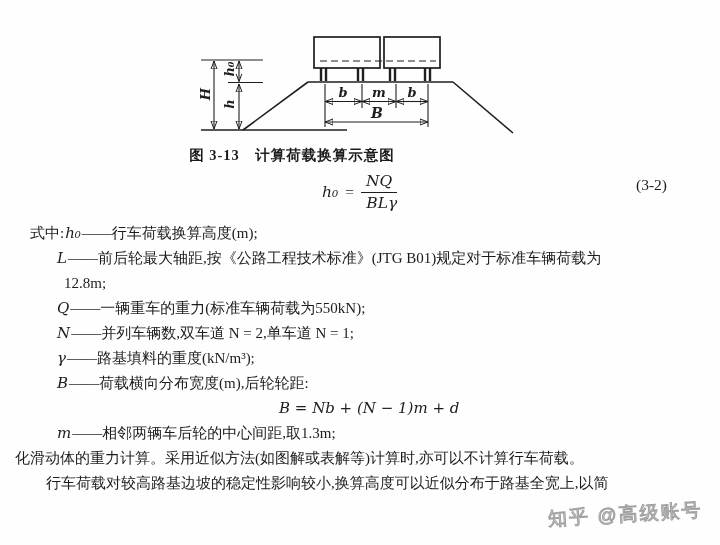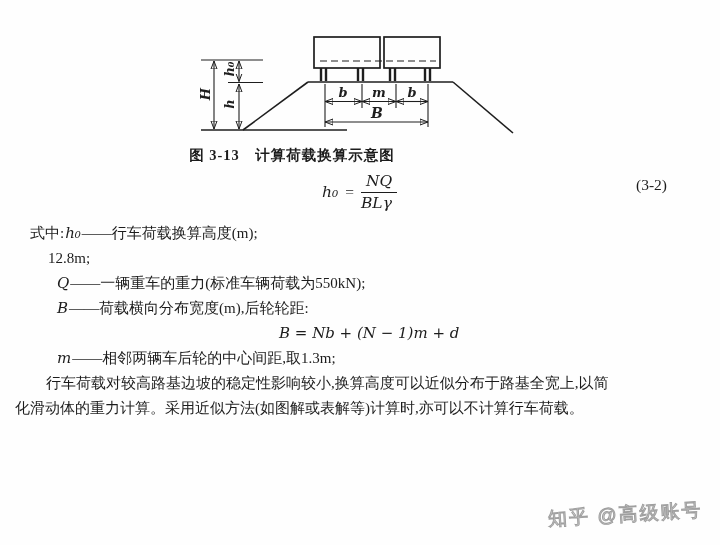"NQ" .frac { text-align: left -> right }
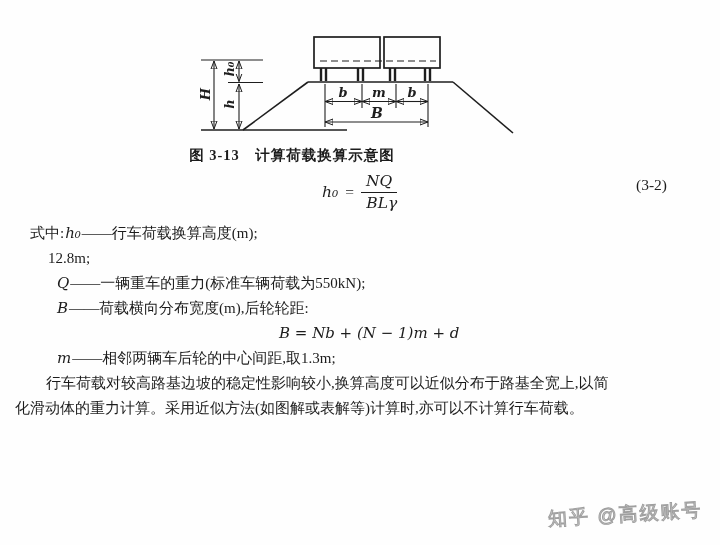"L——前后轮最大轴距,按《公路工程技术标准》(JTG" div.tline { html: none -> <div> <span>L</span><span>——前后轮最大轴距,按《公路工程技术标准》(JTG B01)规定对于标准车辆荷载为</span> </div> }
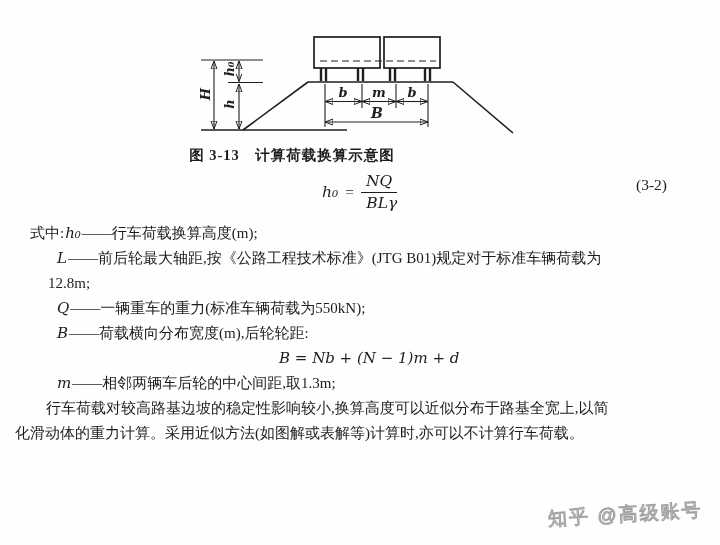"12.8m;" .ind-cont { padding-left: 48px -> 64px }
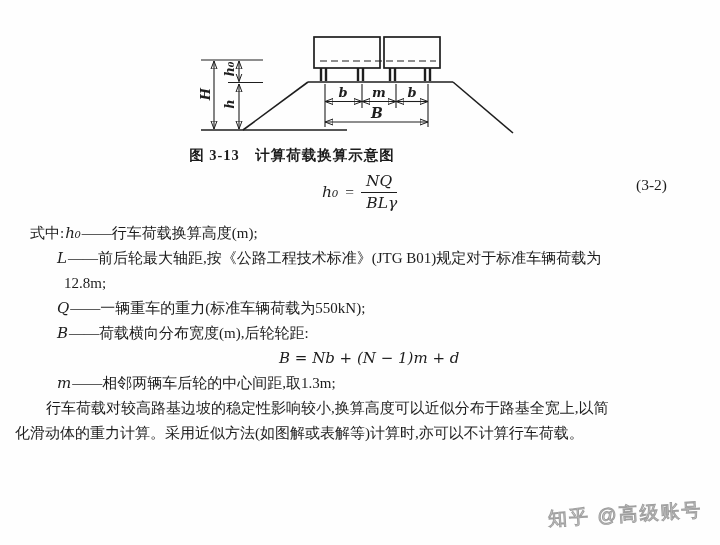"N——并列车辆数,双车道 N = 2,单车道 N" div.tline { html: none -> <div> <span>N</span><span>——并列车辆数,双车道 N = 2,单车道 N = 1;</span> </div> }
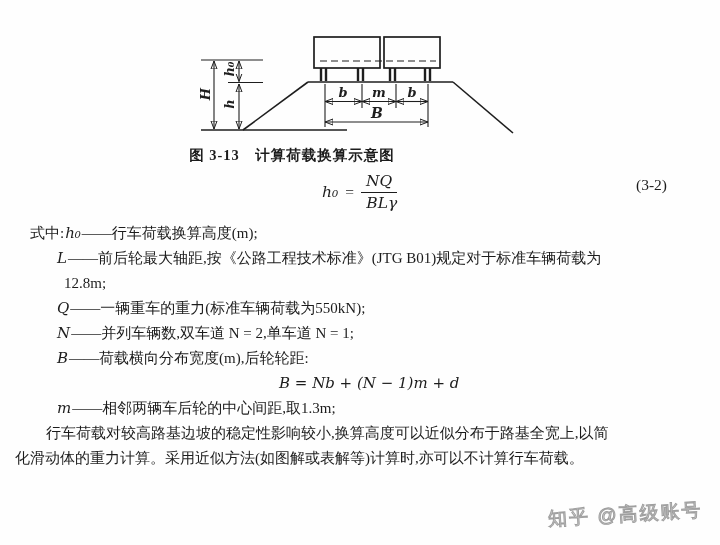"γ——路基填料的重度(kN/m³);" div.tline { html: none -> <div> <span>γ</span><span>——路基填料的重度(kN/m³);</span> </div> }
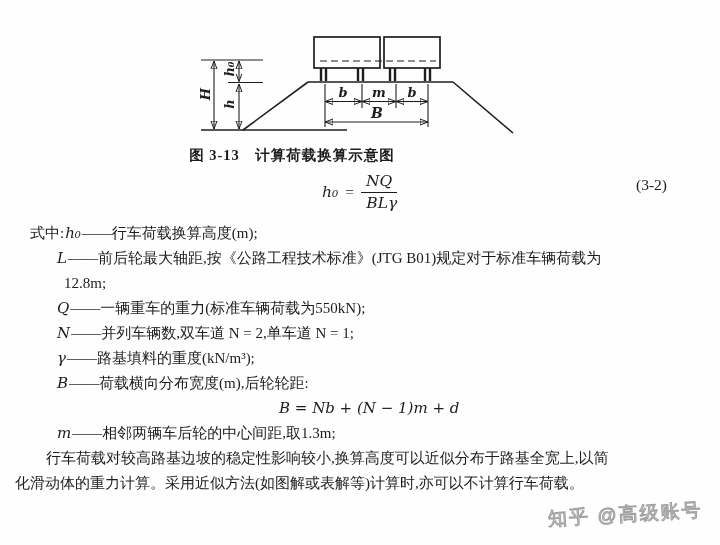"行车荷载对较高路基边坡的稳定性影响较小,换算高度可以近似分布于路基全宽上,以简" div.tline { order: before "化滑动体的重力计算。采用近似方法(如图解或表解等)计算时,亦可以不计算行车荷载。" -> after "化滑动体的重力计算。采用近似方法(如图解或表解等)计算时,亦可以不计算行车荷载。" }
